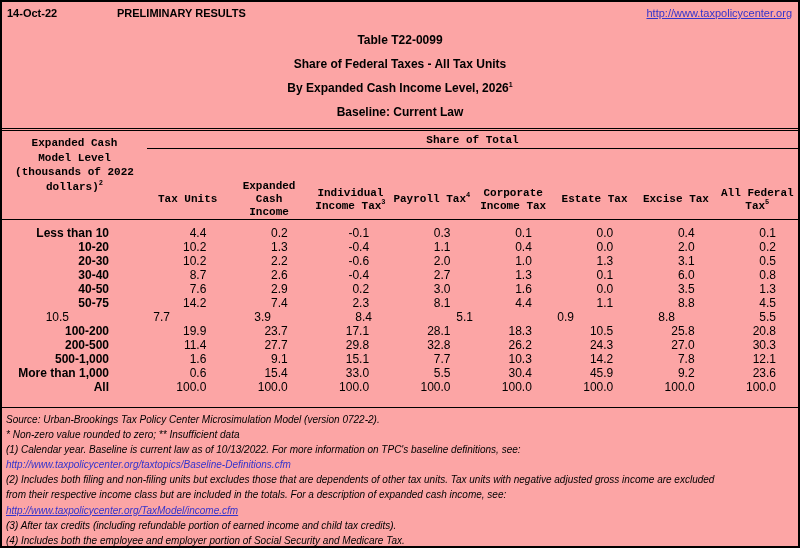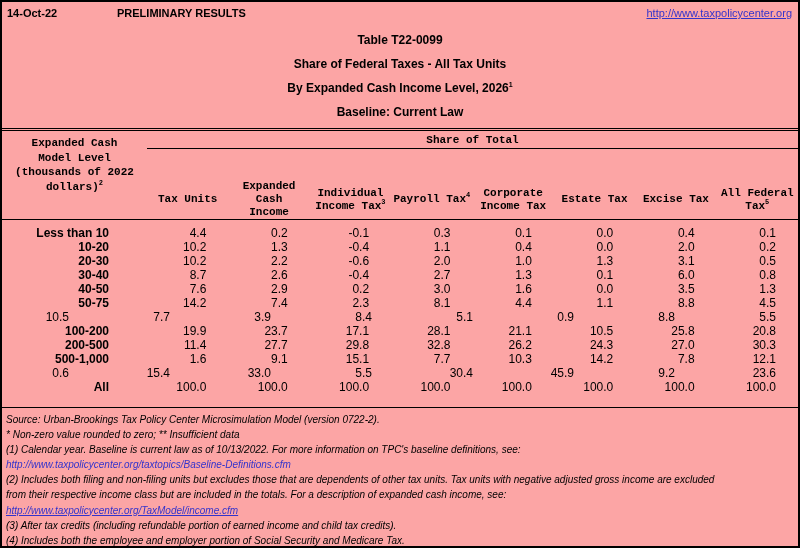"21.1" span.val { text: 21.1 -> 18.3 }
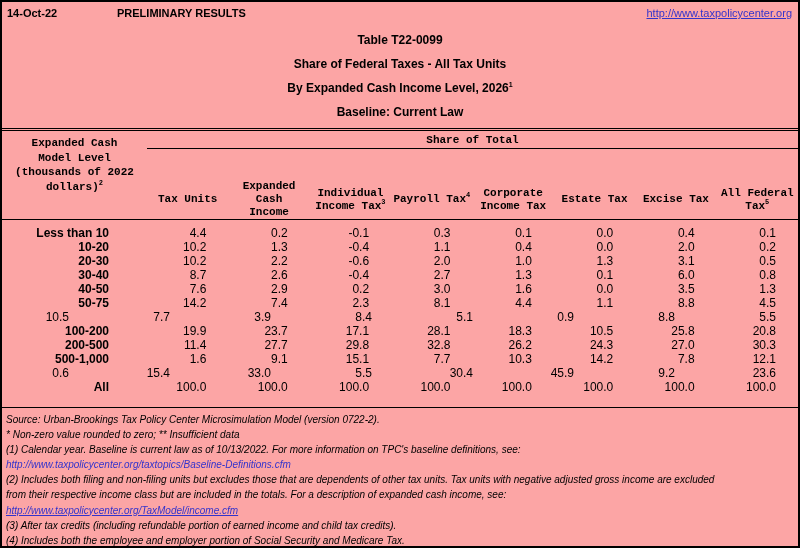"More than 1,000" span.rlabel { html: none -> <span>More than 1,000</span> }
